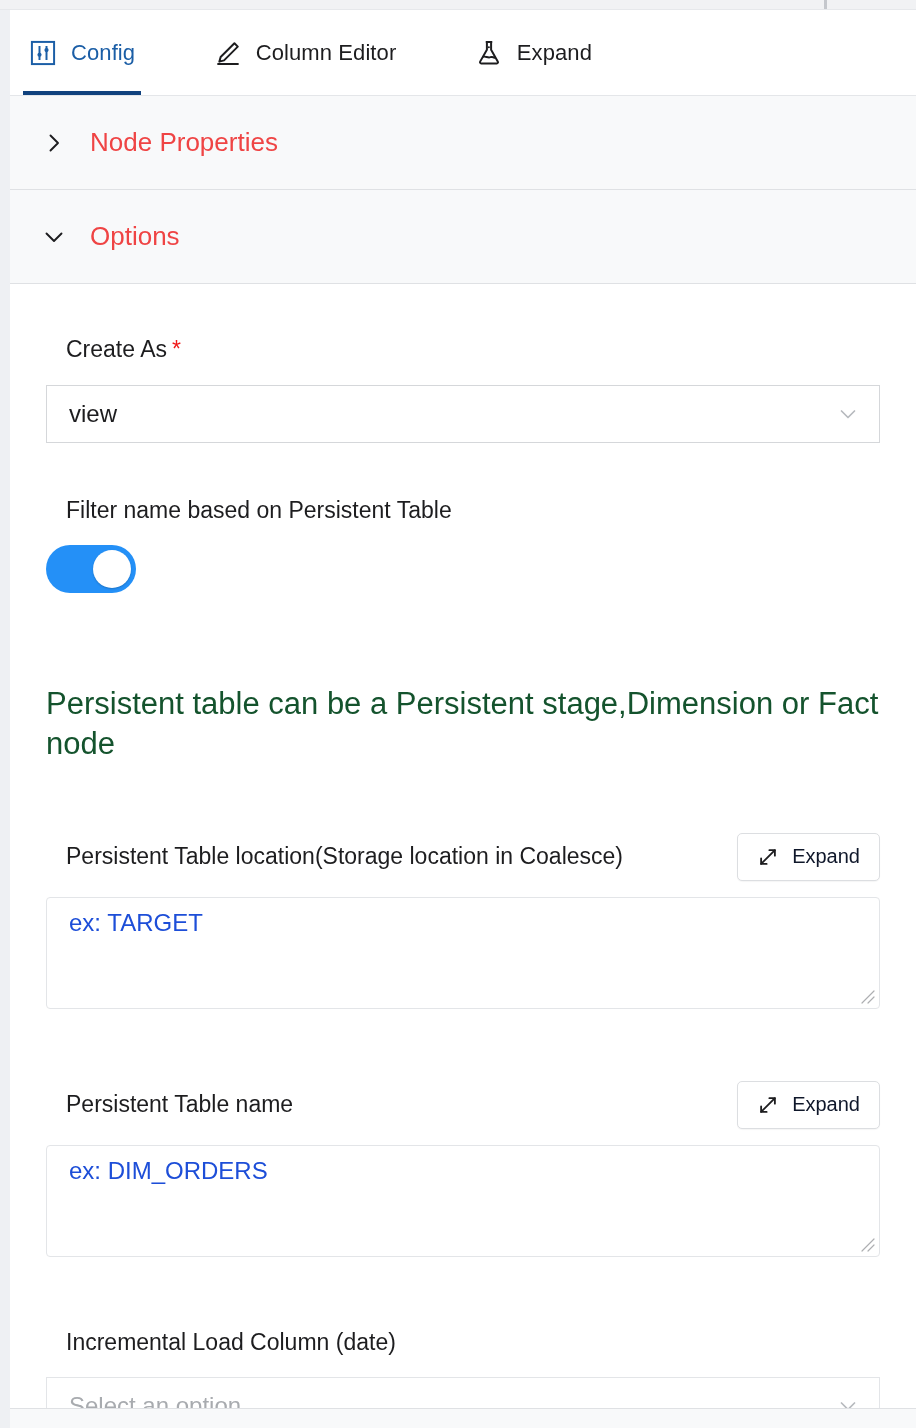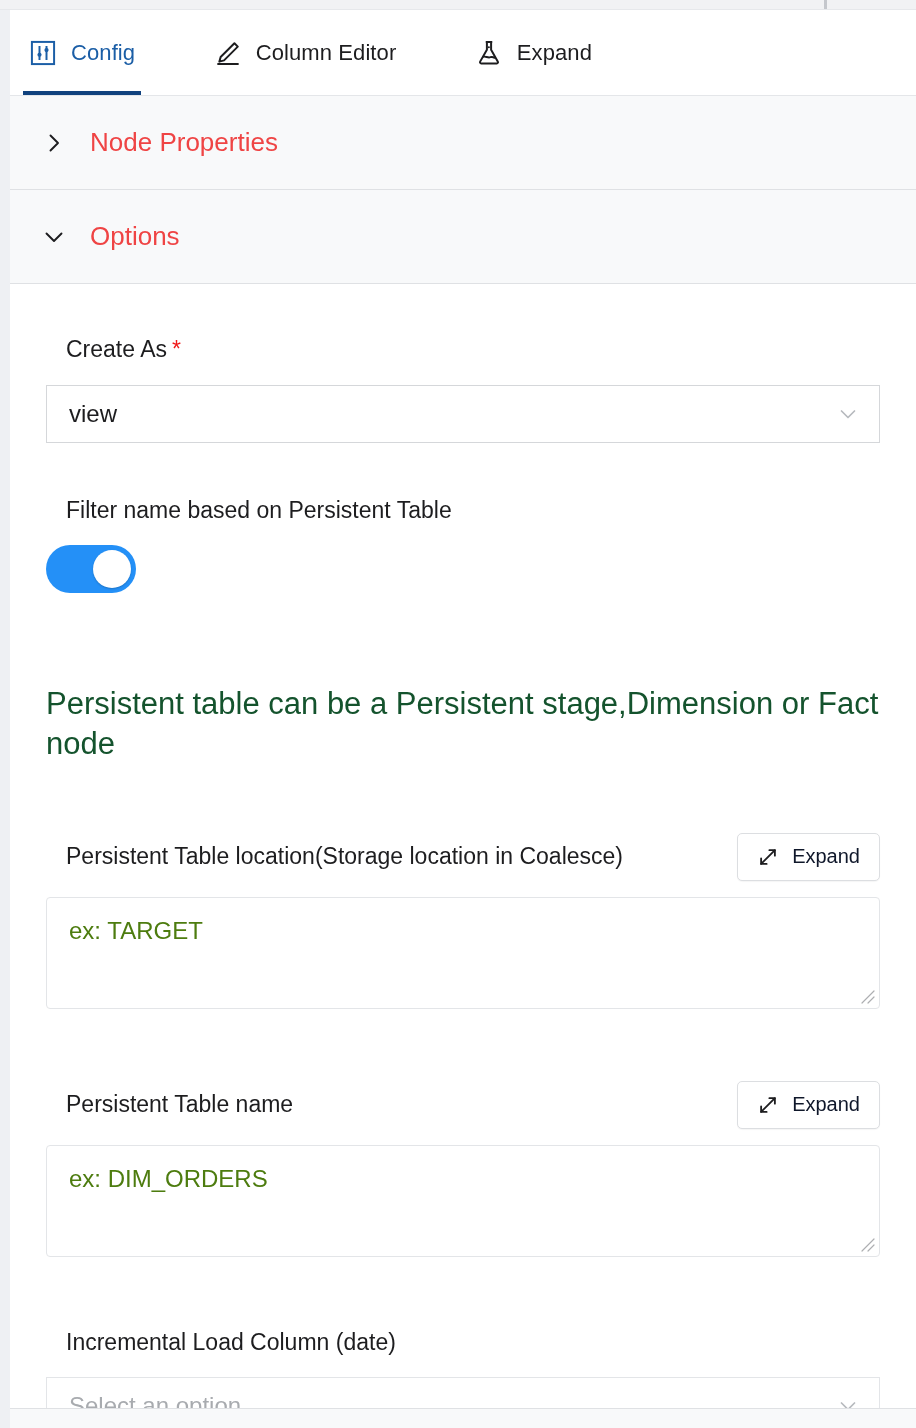"ex: TARGET" .ta-placeholder { color: #4d7c0f -> #1d4ed8; top: 19px -> 11px }
